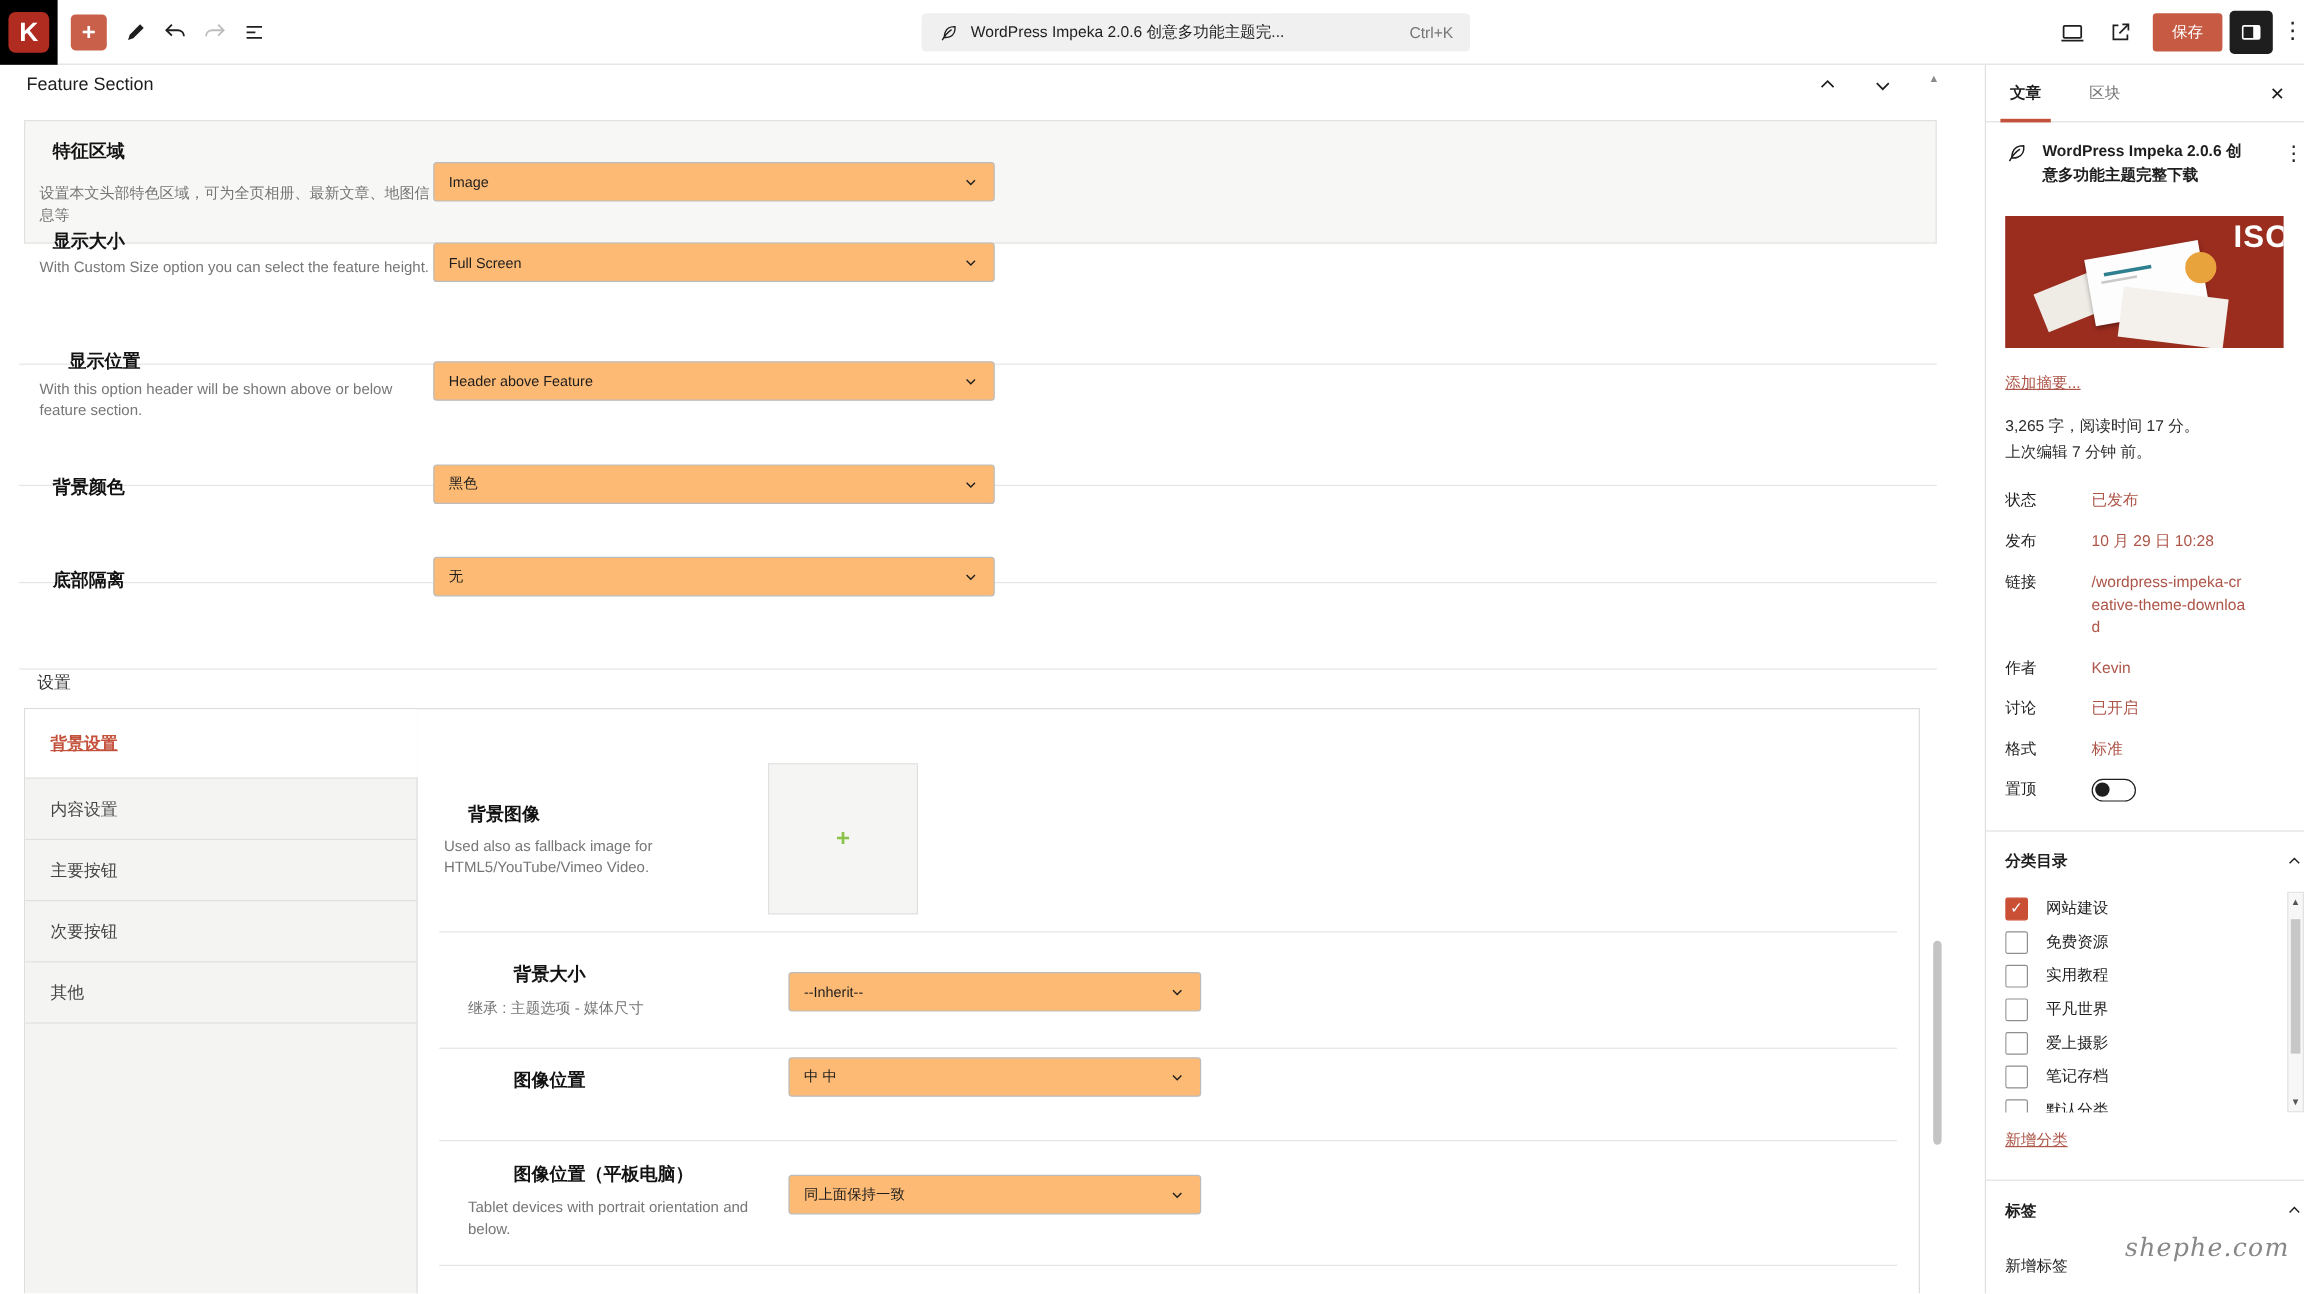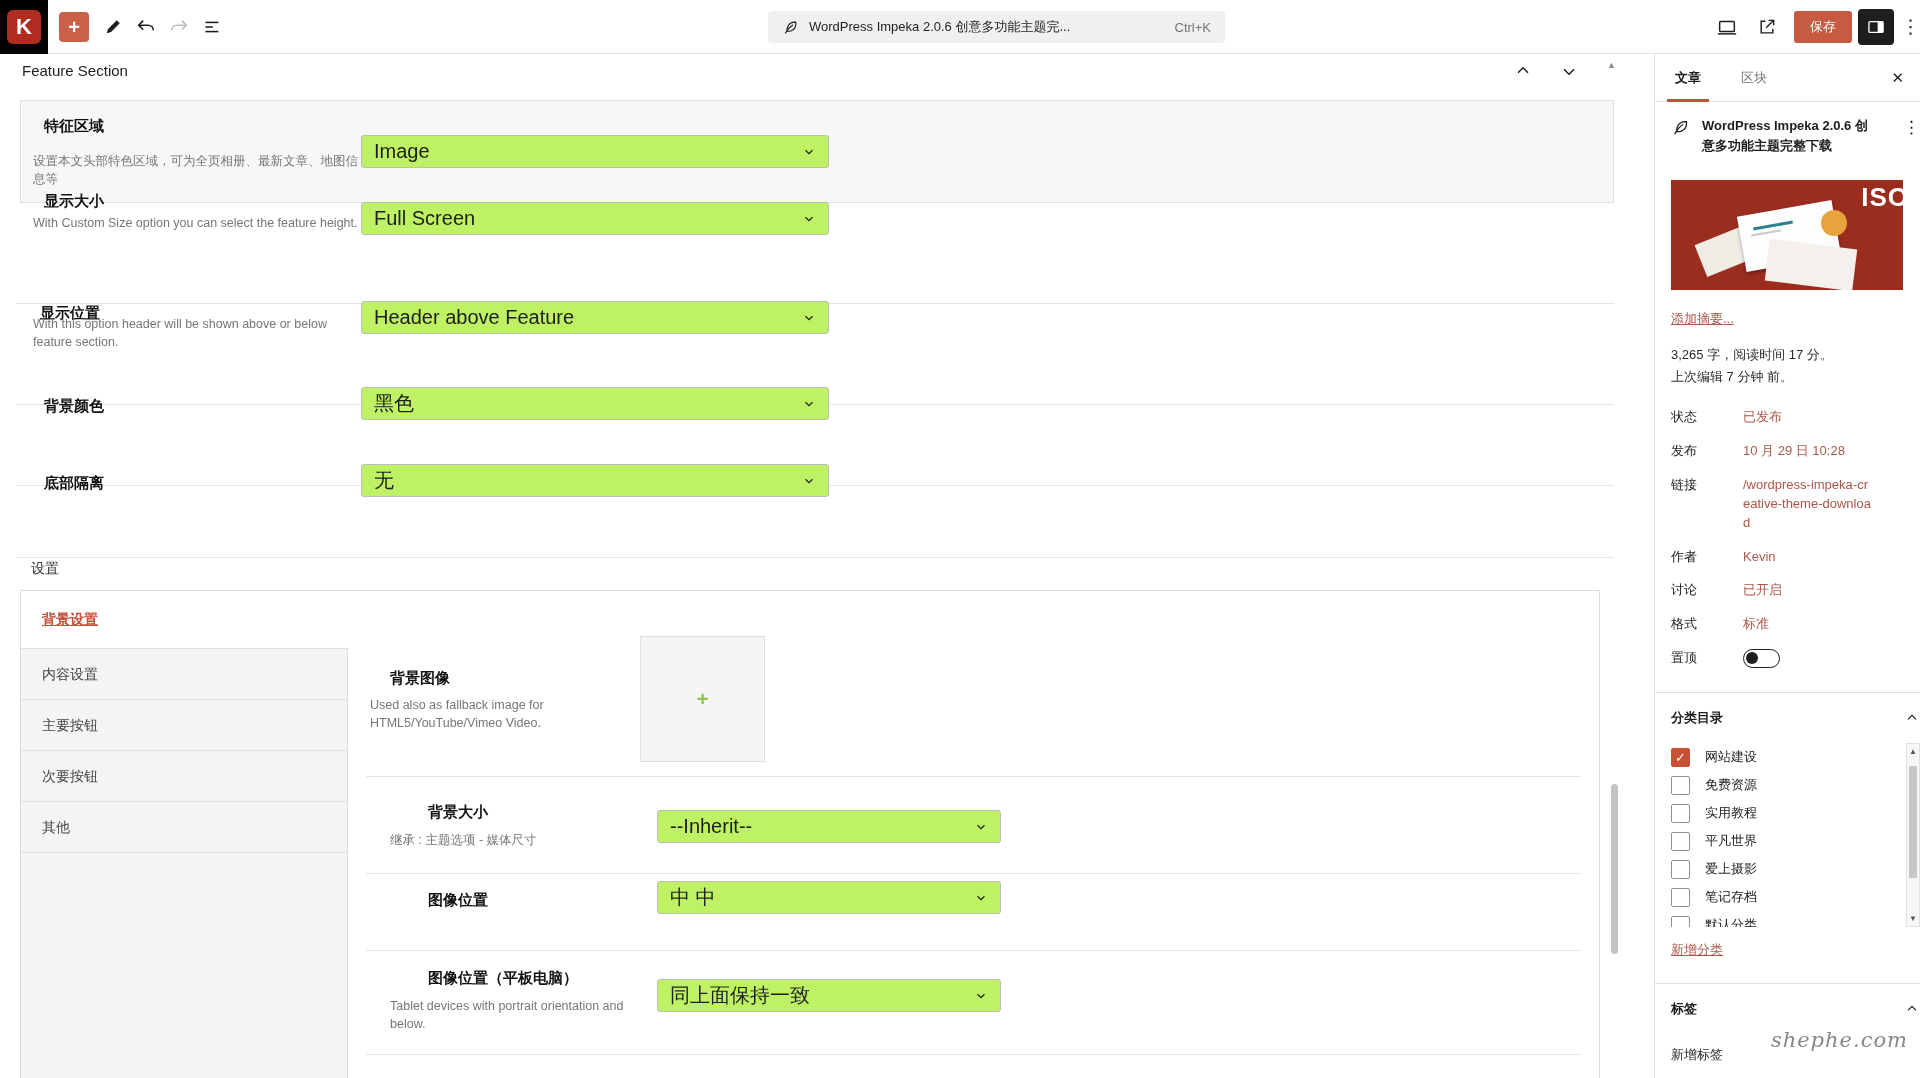"Image" .select { background: #bef264 -> #fdba74; font-size: 20px -> 12px }
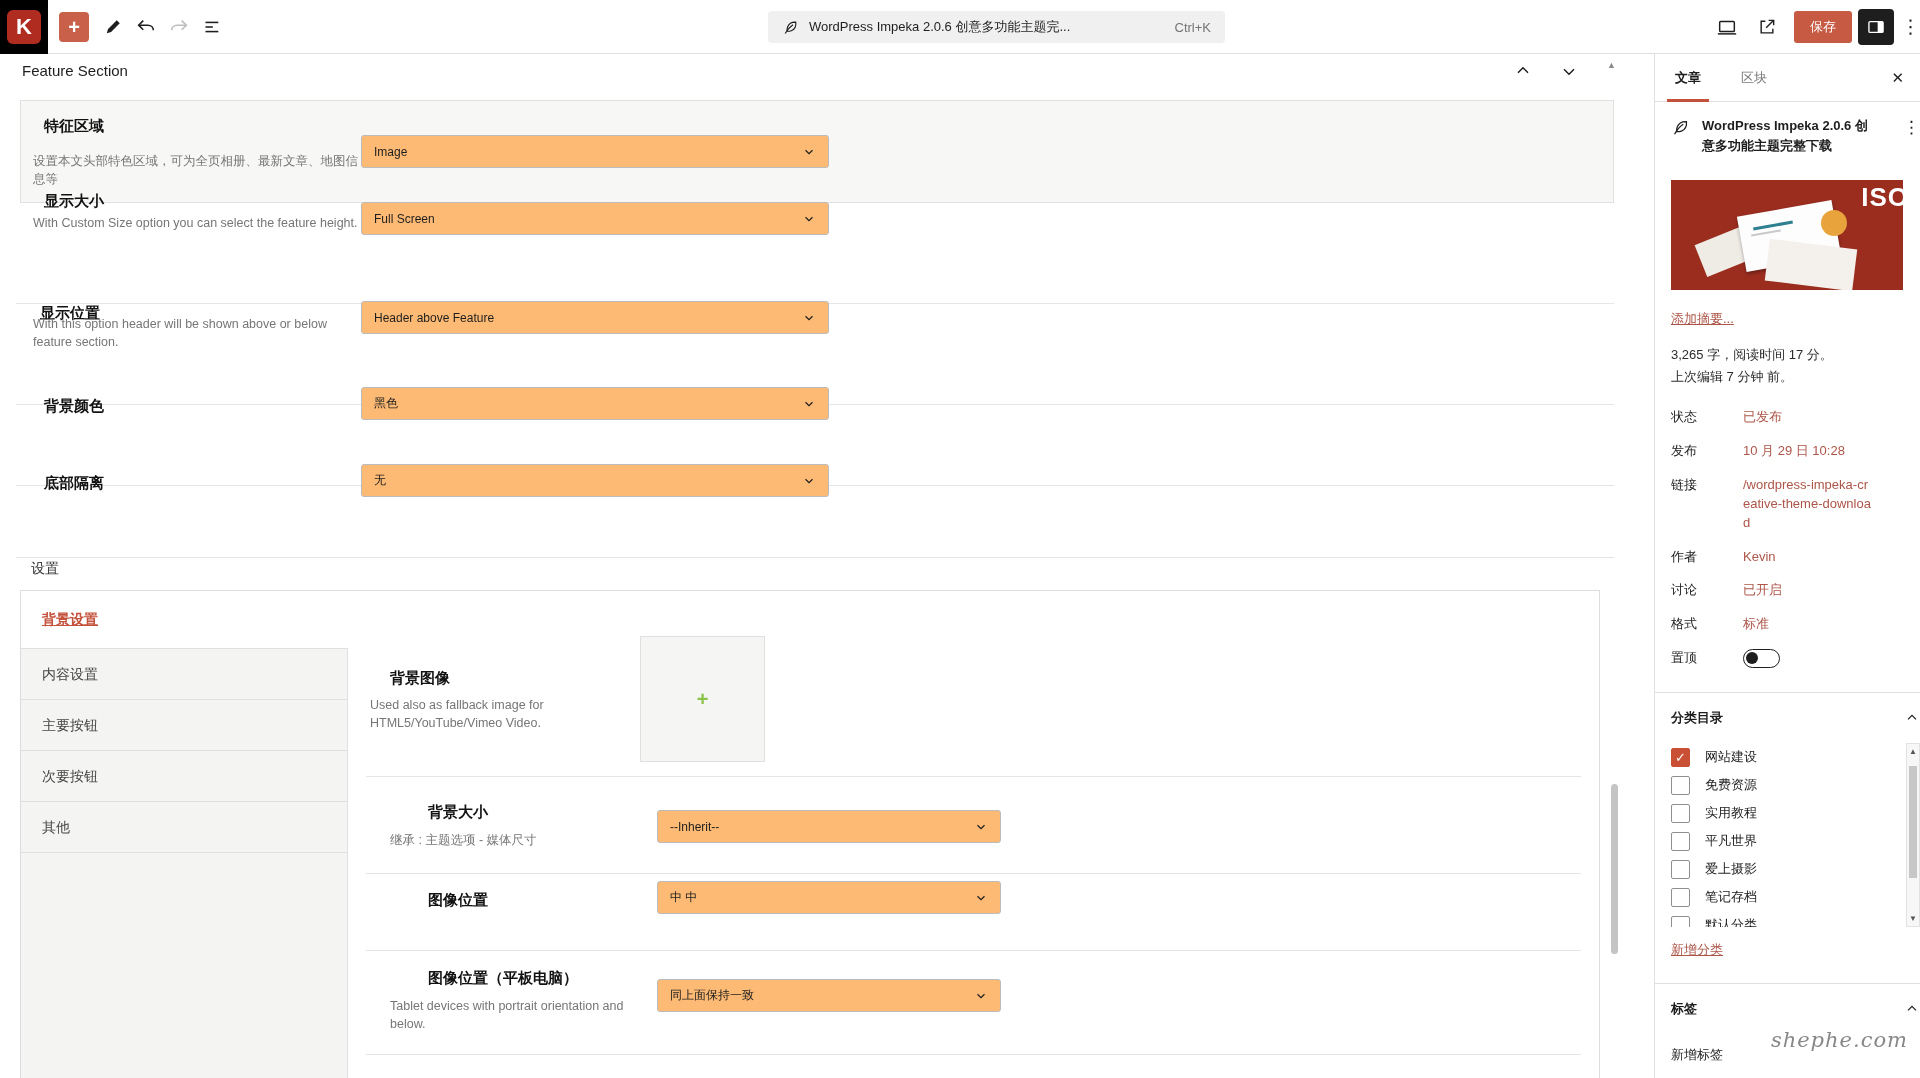"显示位置" div.flabel { left: 40px -> 57px; margin-top: 12px -> none }
